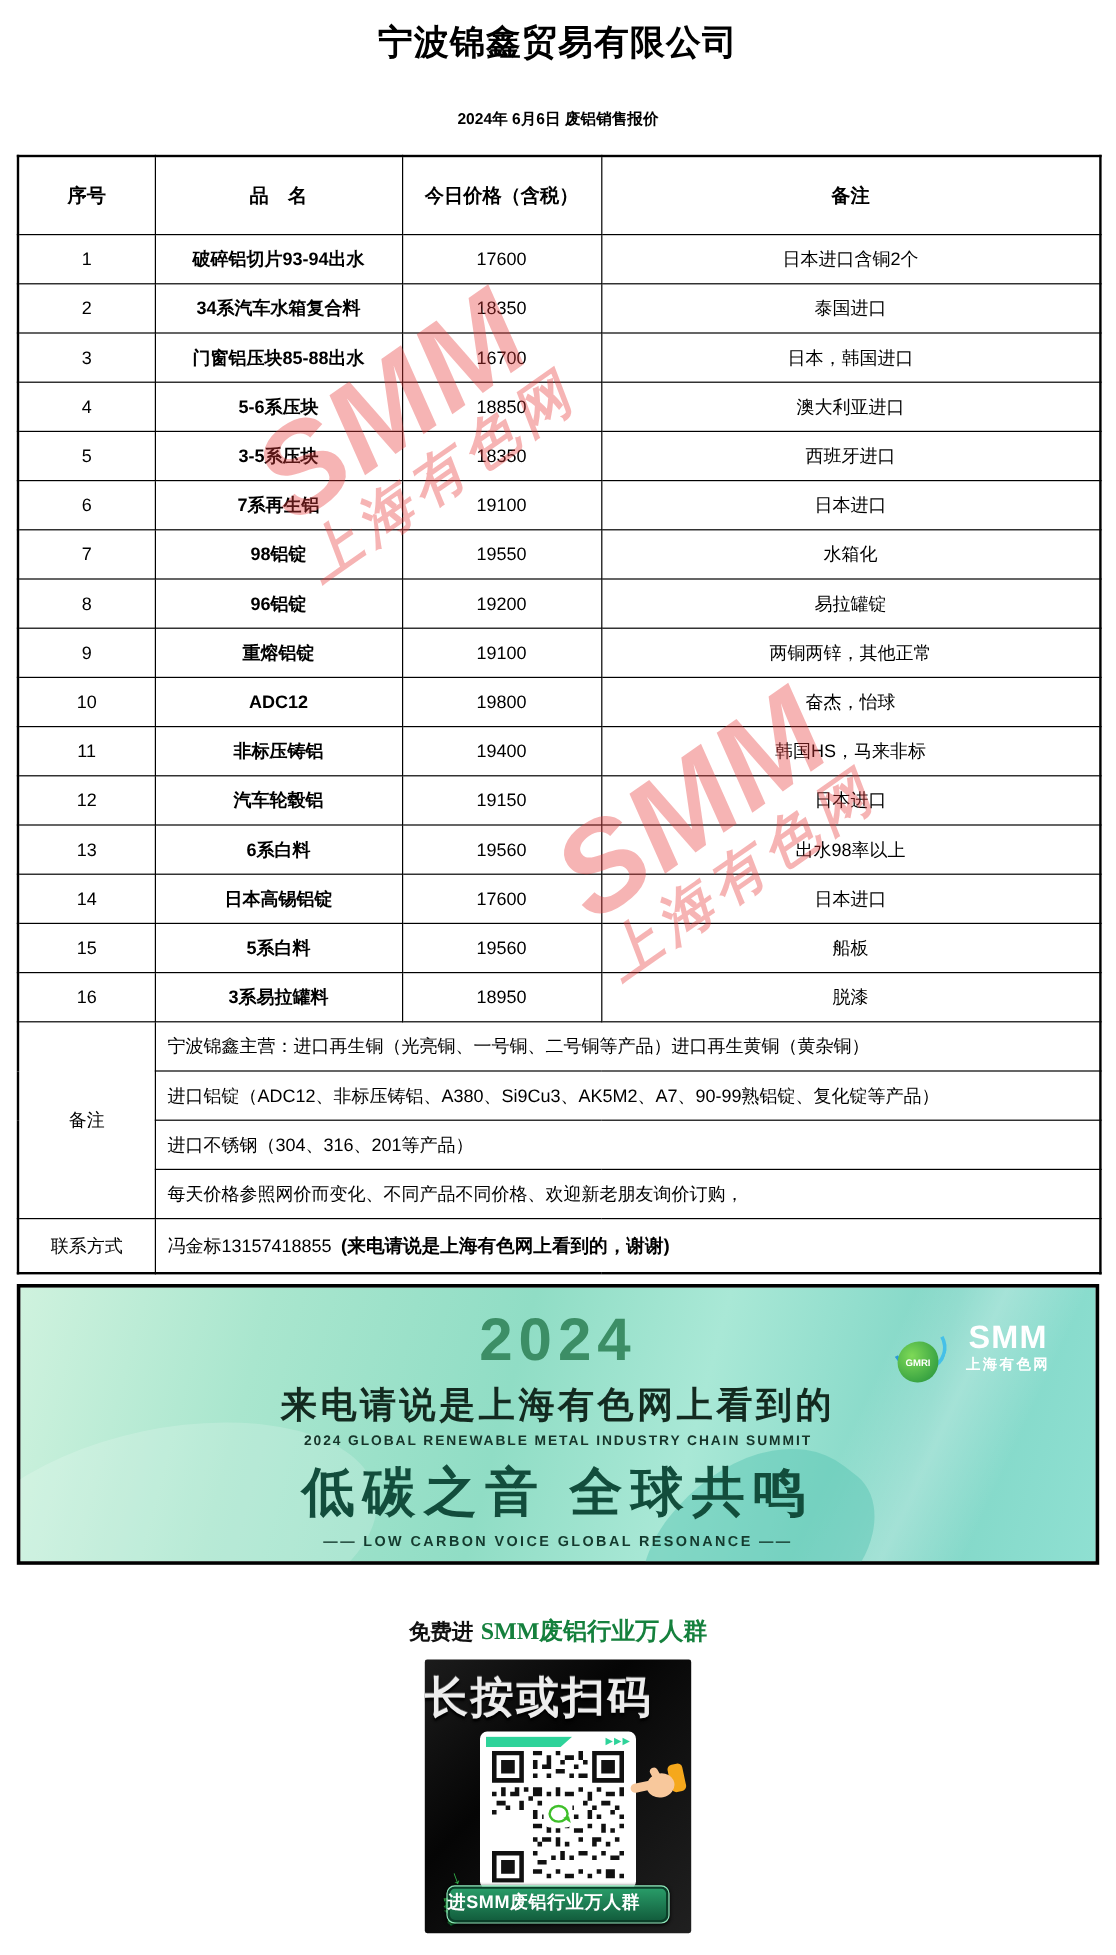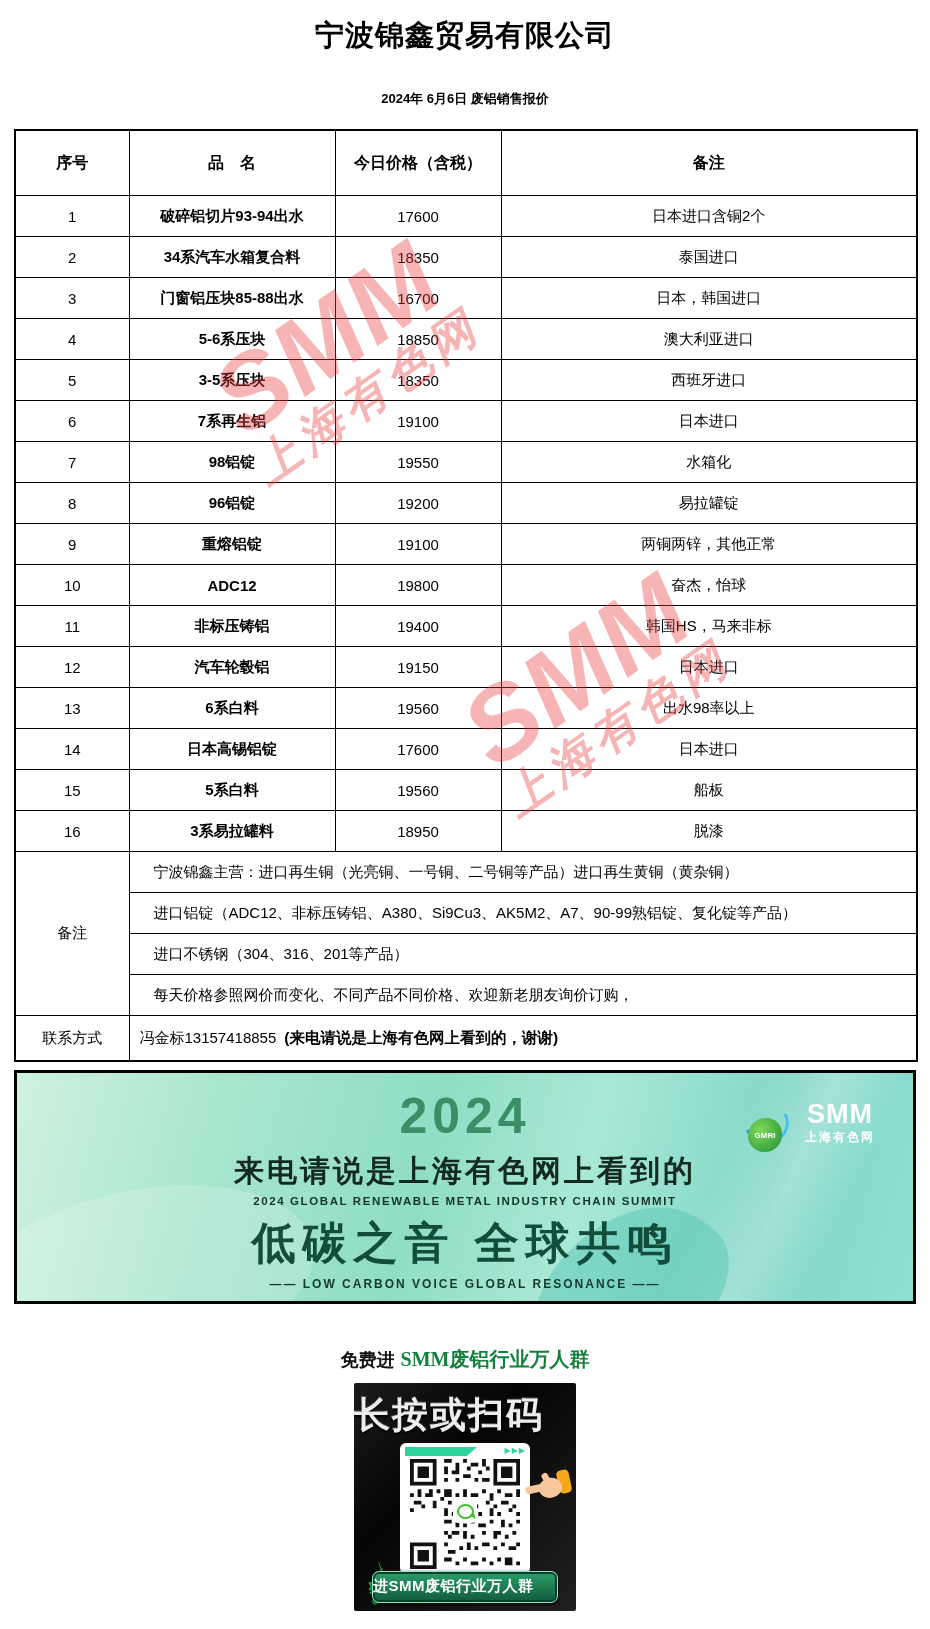"宁波锦鑫主营：进口再生铜（光亮铜、一号铜、二号铜等产品）进口再生黄铜（黄杂铜）" tr.note-row td.note-text { padding: 0 6px 0 24px -> 0 6px 0 10px }
